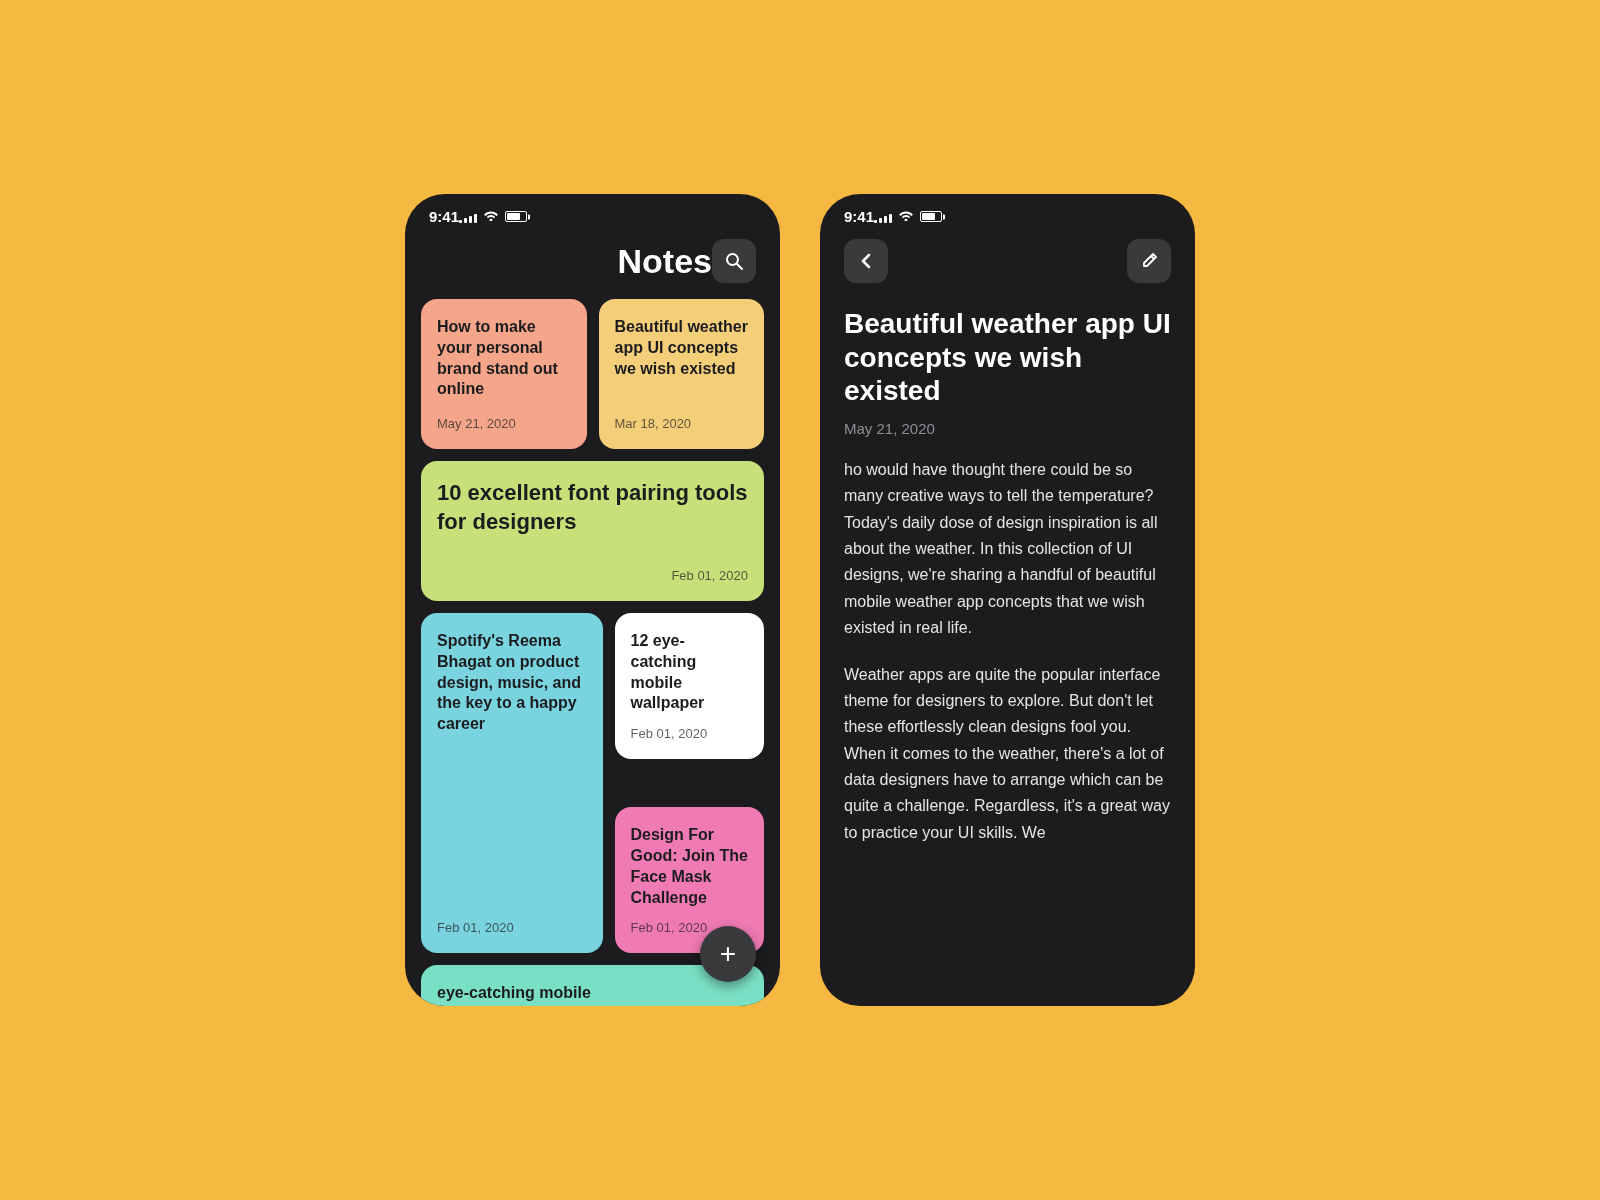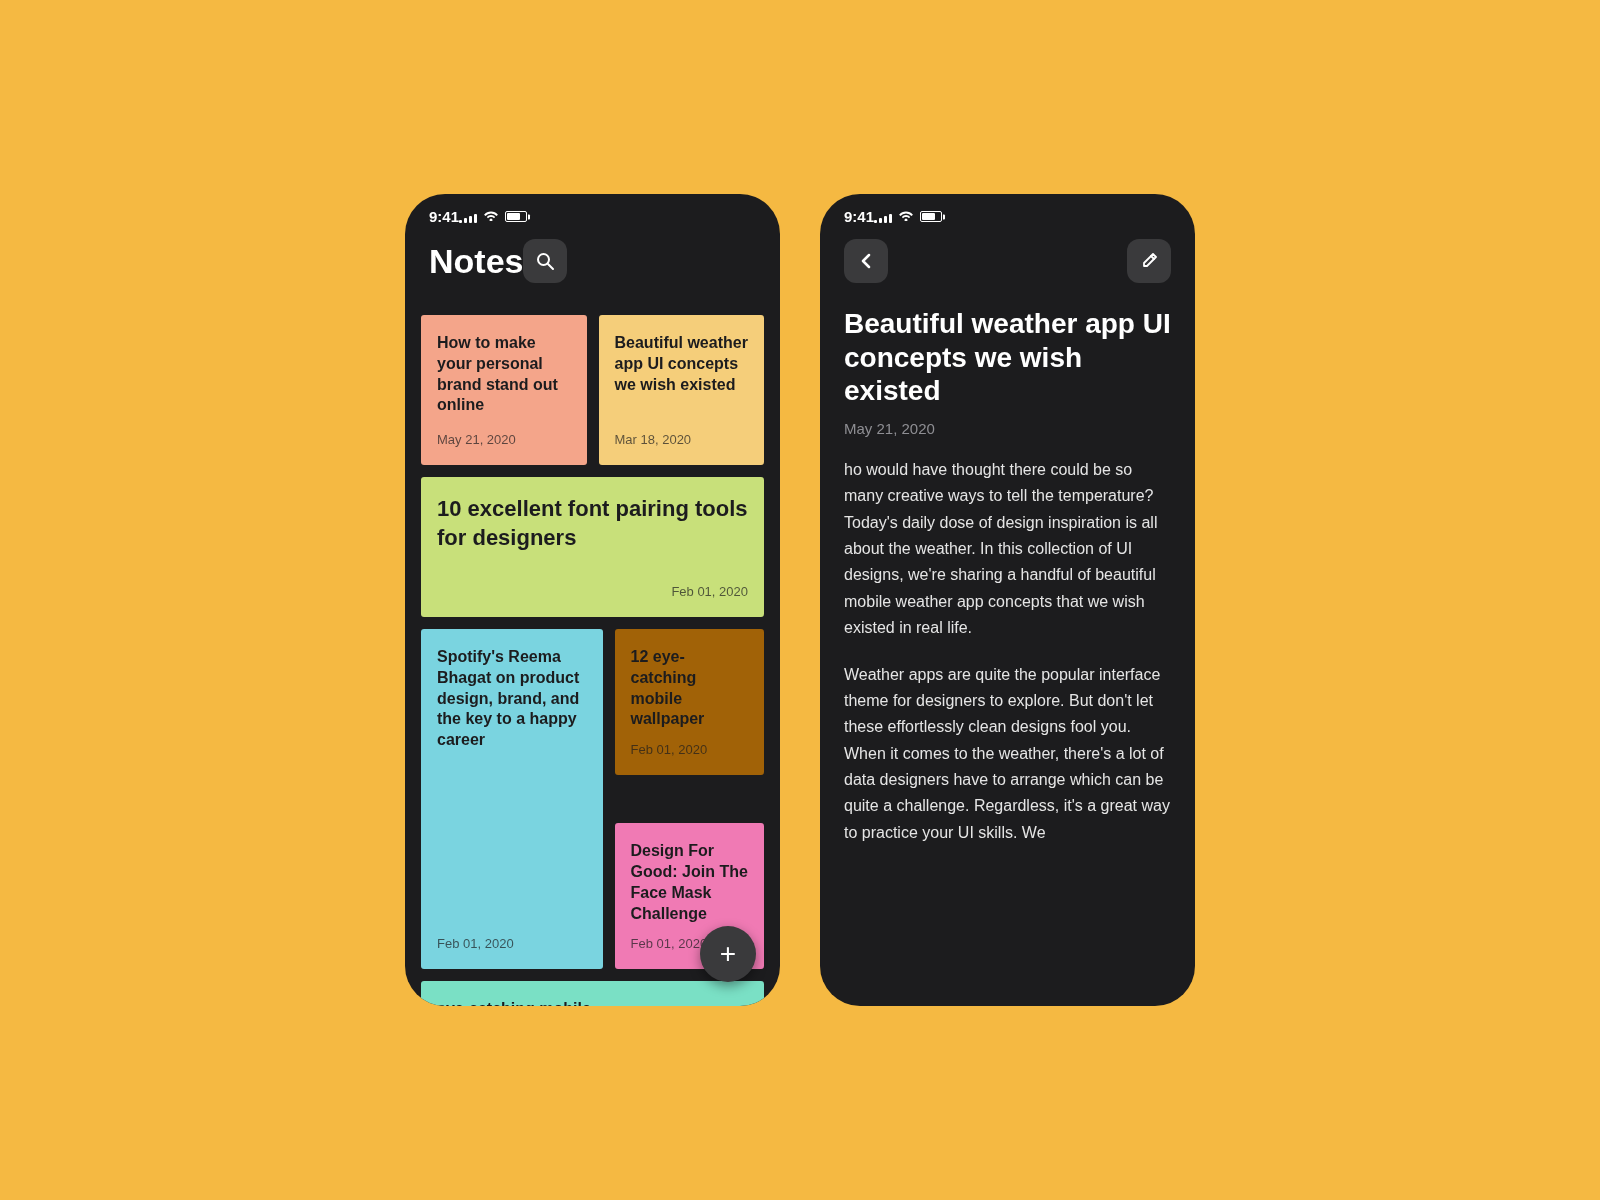"Notes" .notes-header { justify-content: flex-start -> flex-end; padding: 8px 24px 32px -> 8px 24px 16px }
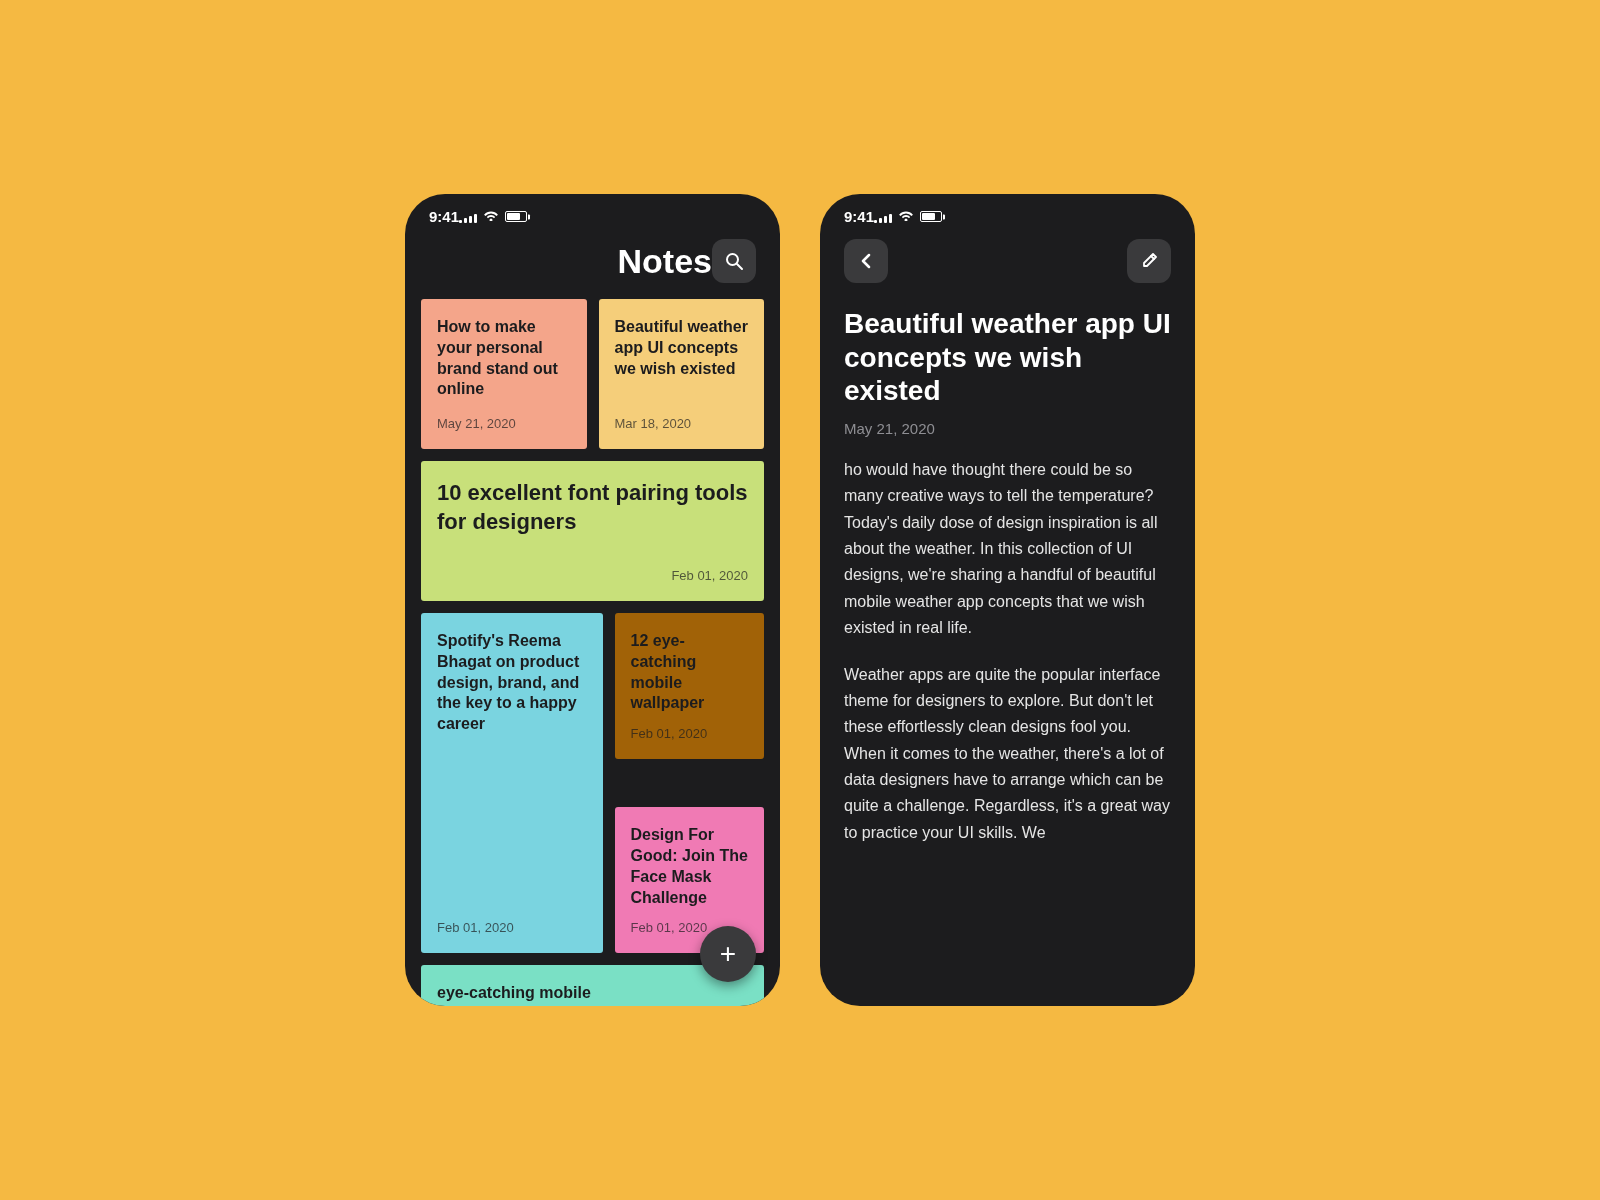"How to make your personal" .note-card { border-radius: 3px -> 16px }
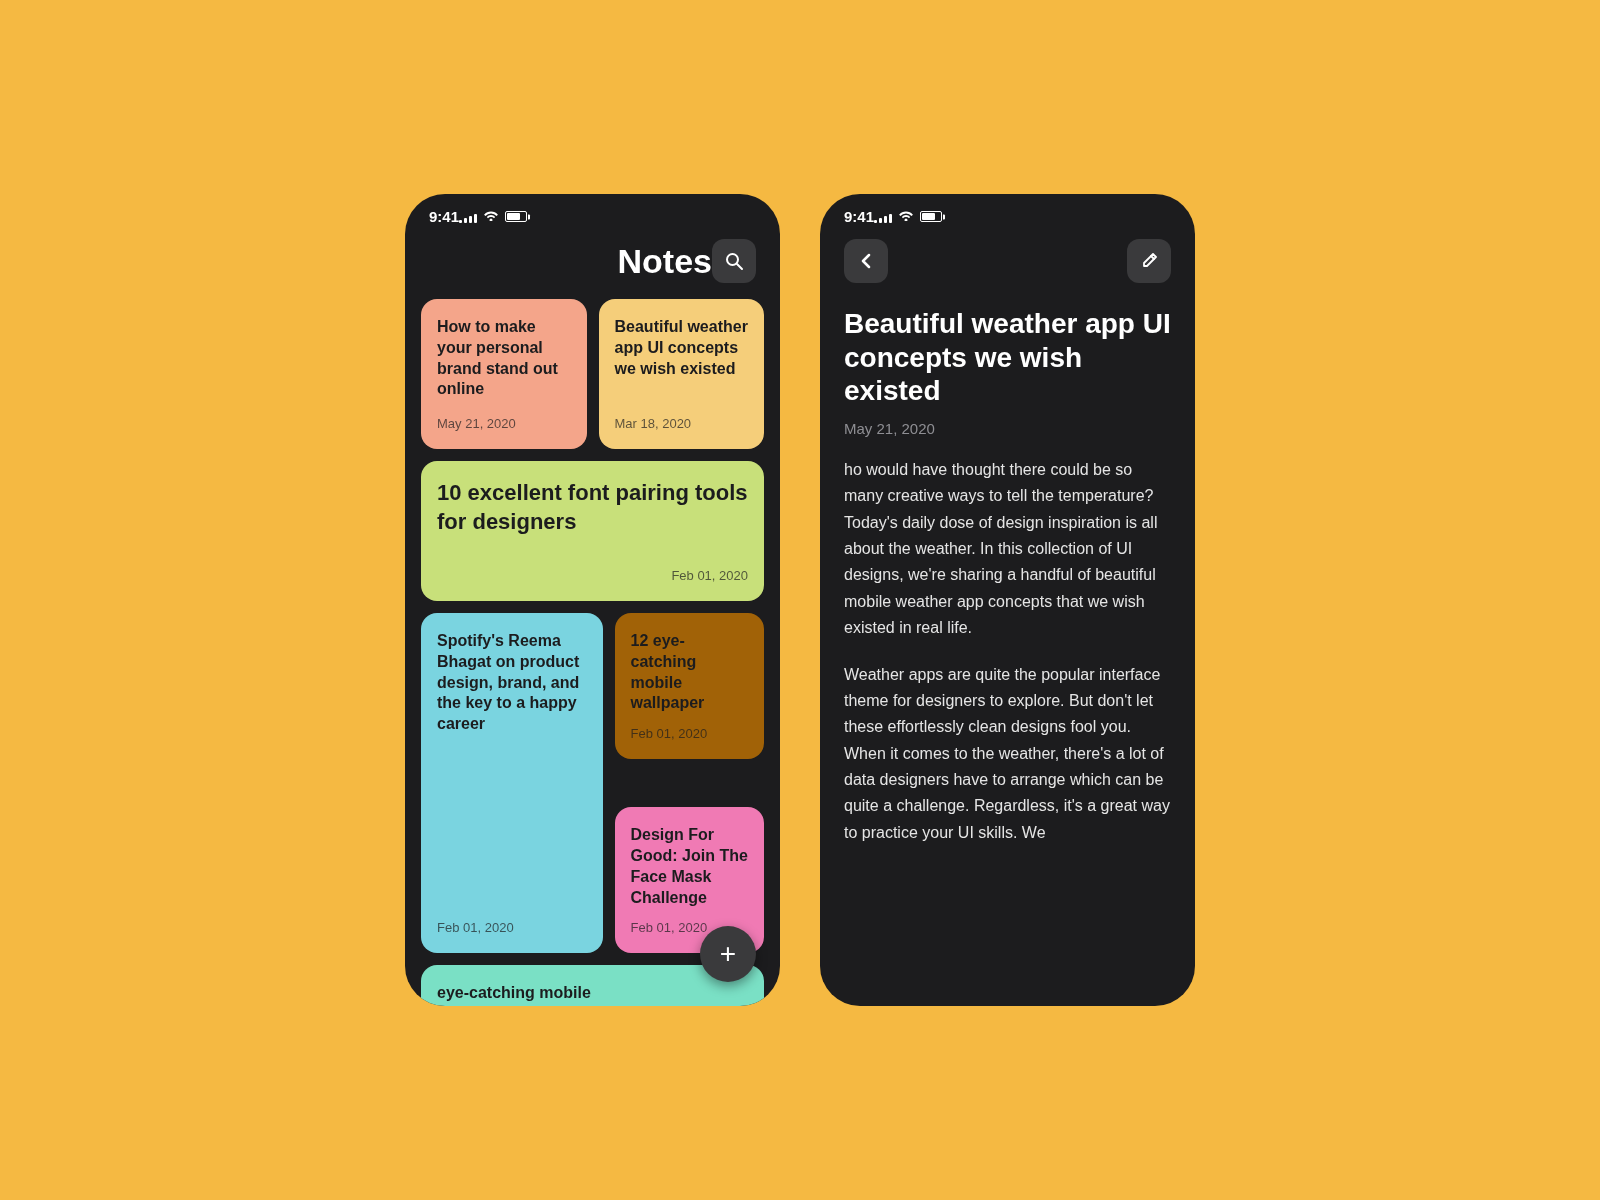"Spotify's Reema Bhagat on product" span.note-text { text: brand -> music }
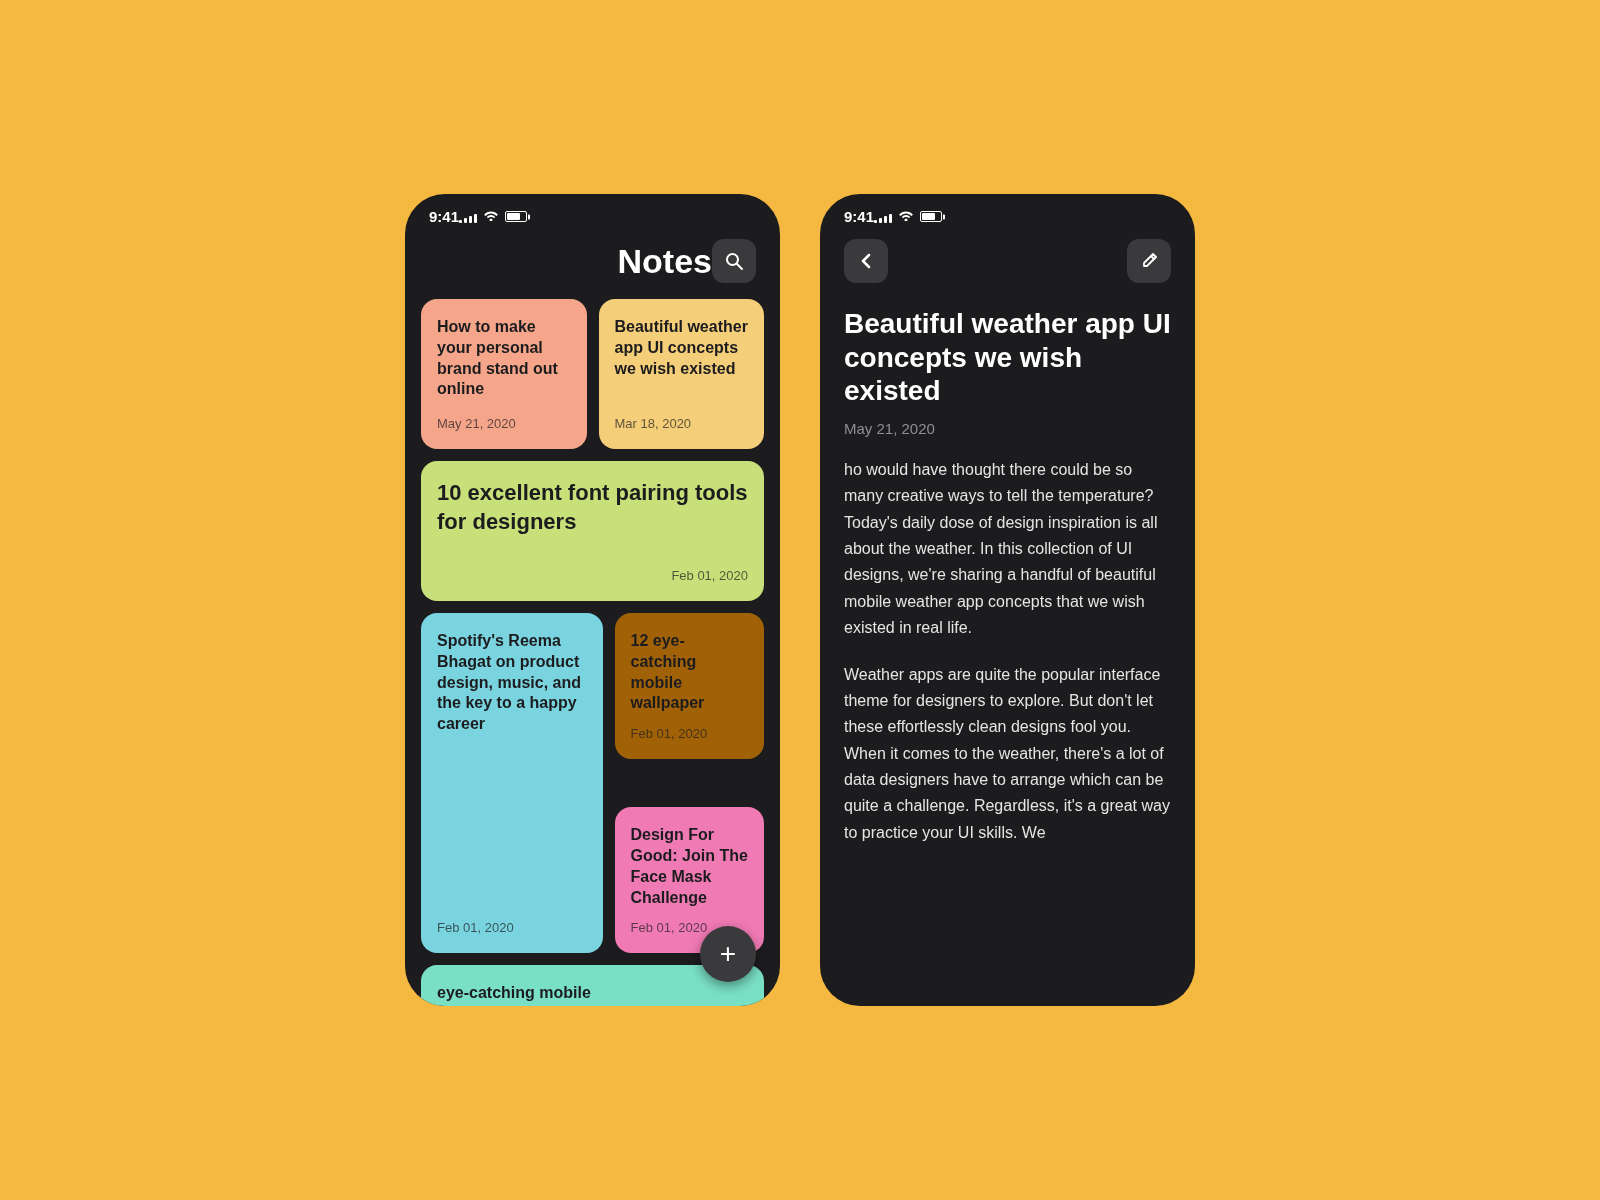"12 eye-catching mobile wallpaper" .note-card.purple { background: #a16207 -> #ffffff }
